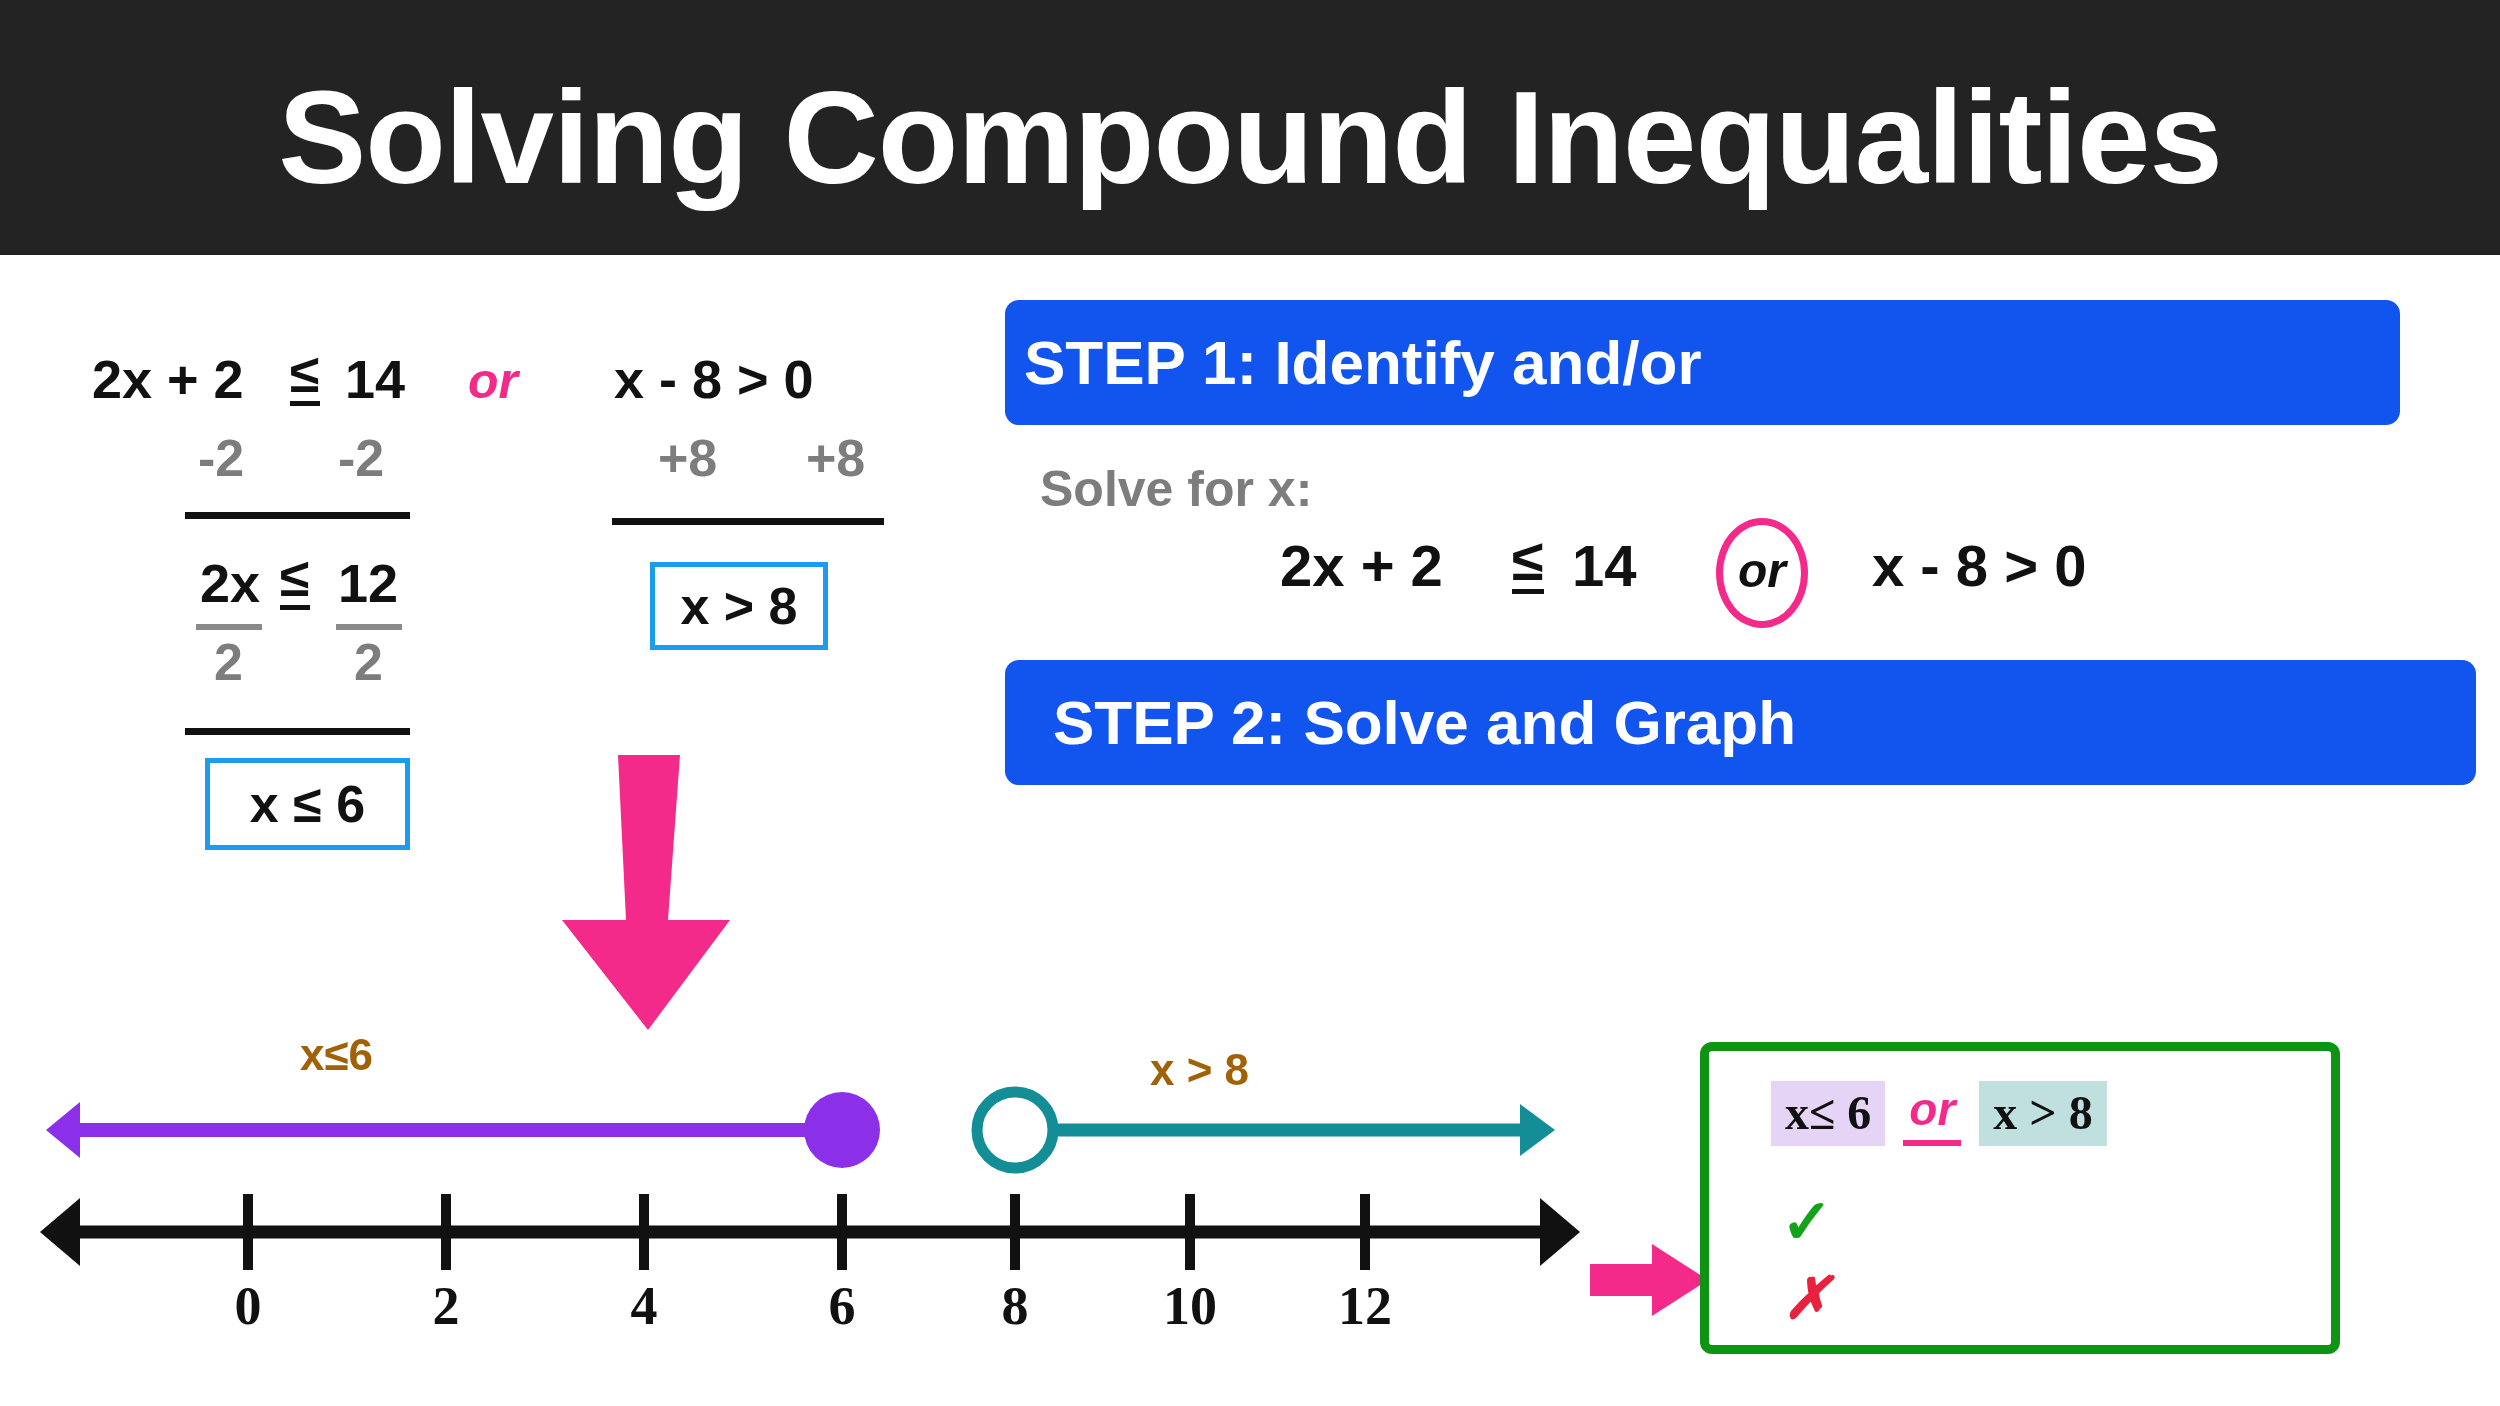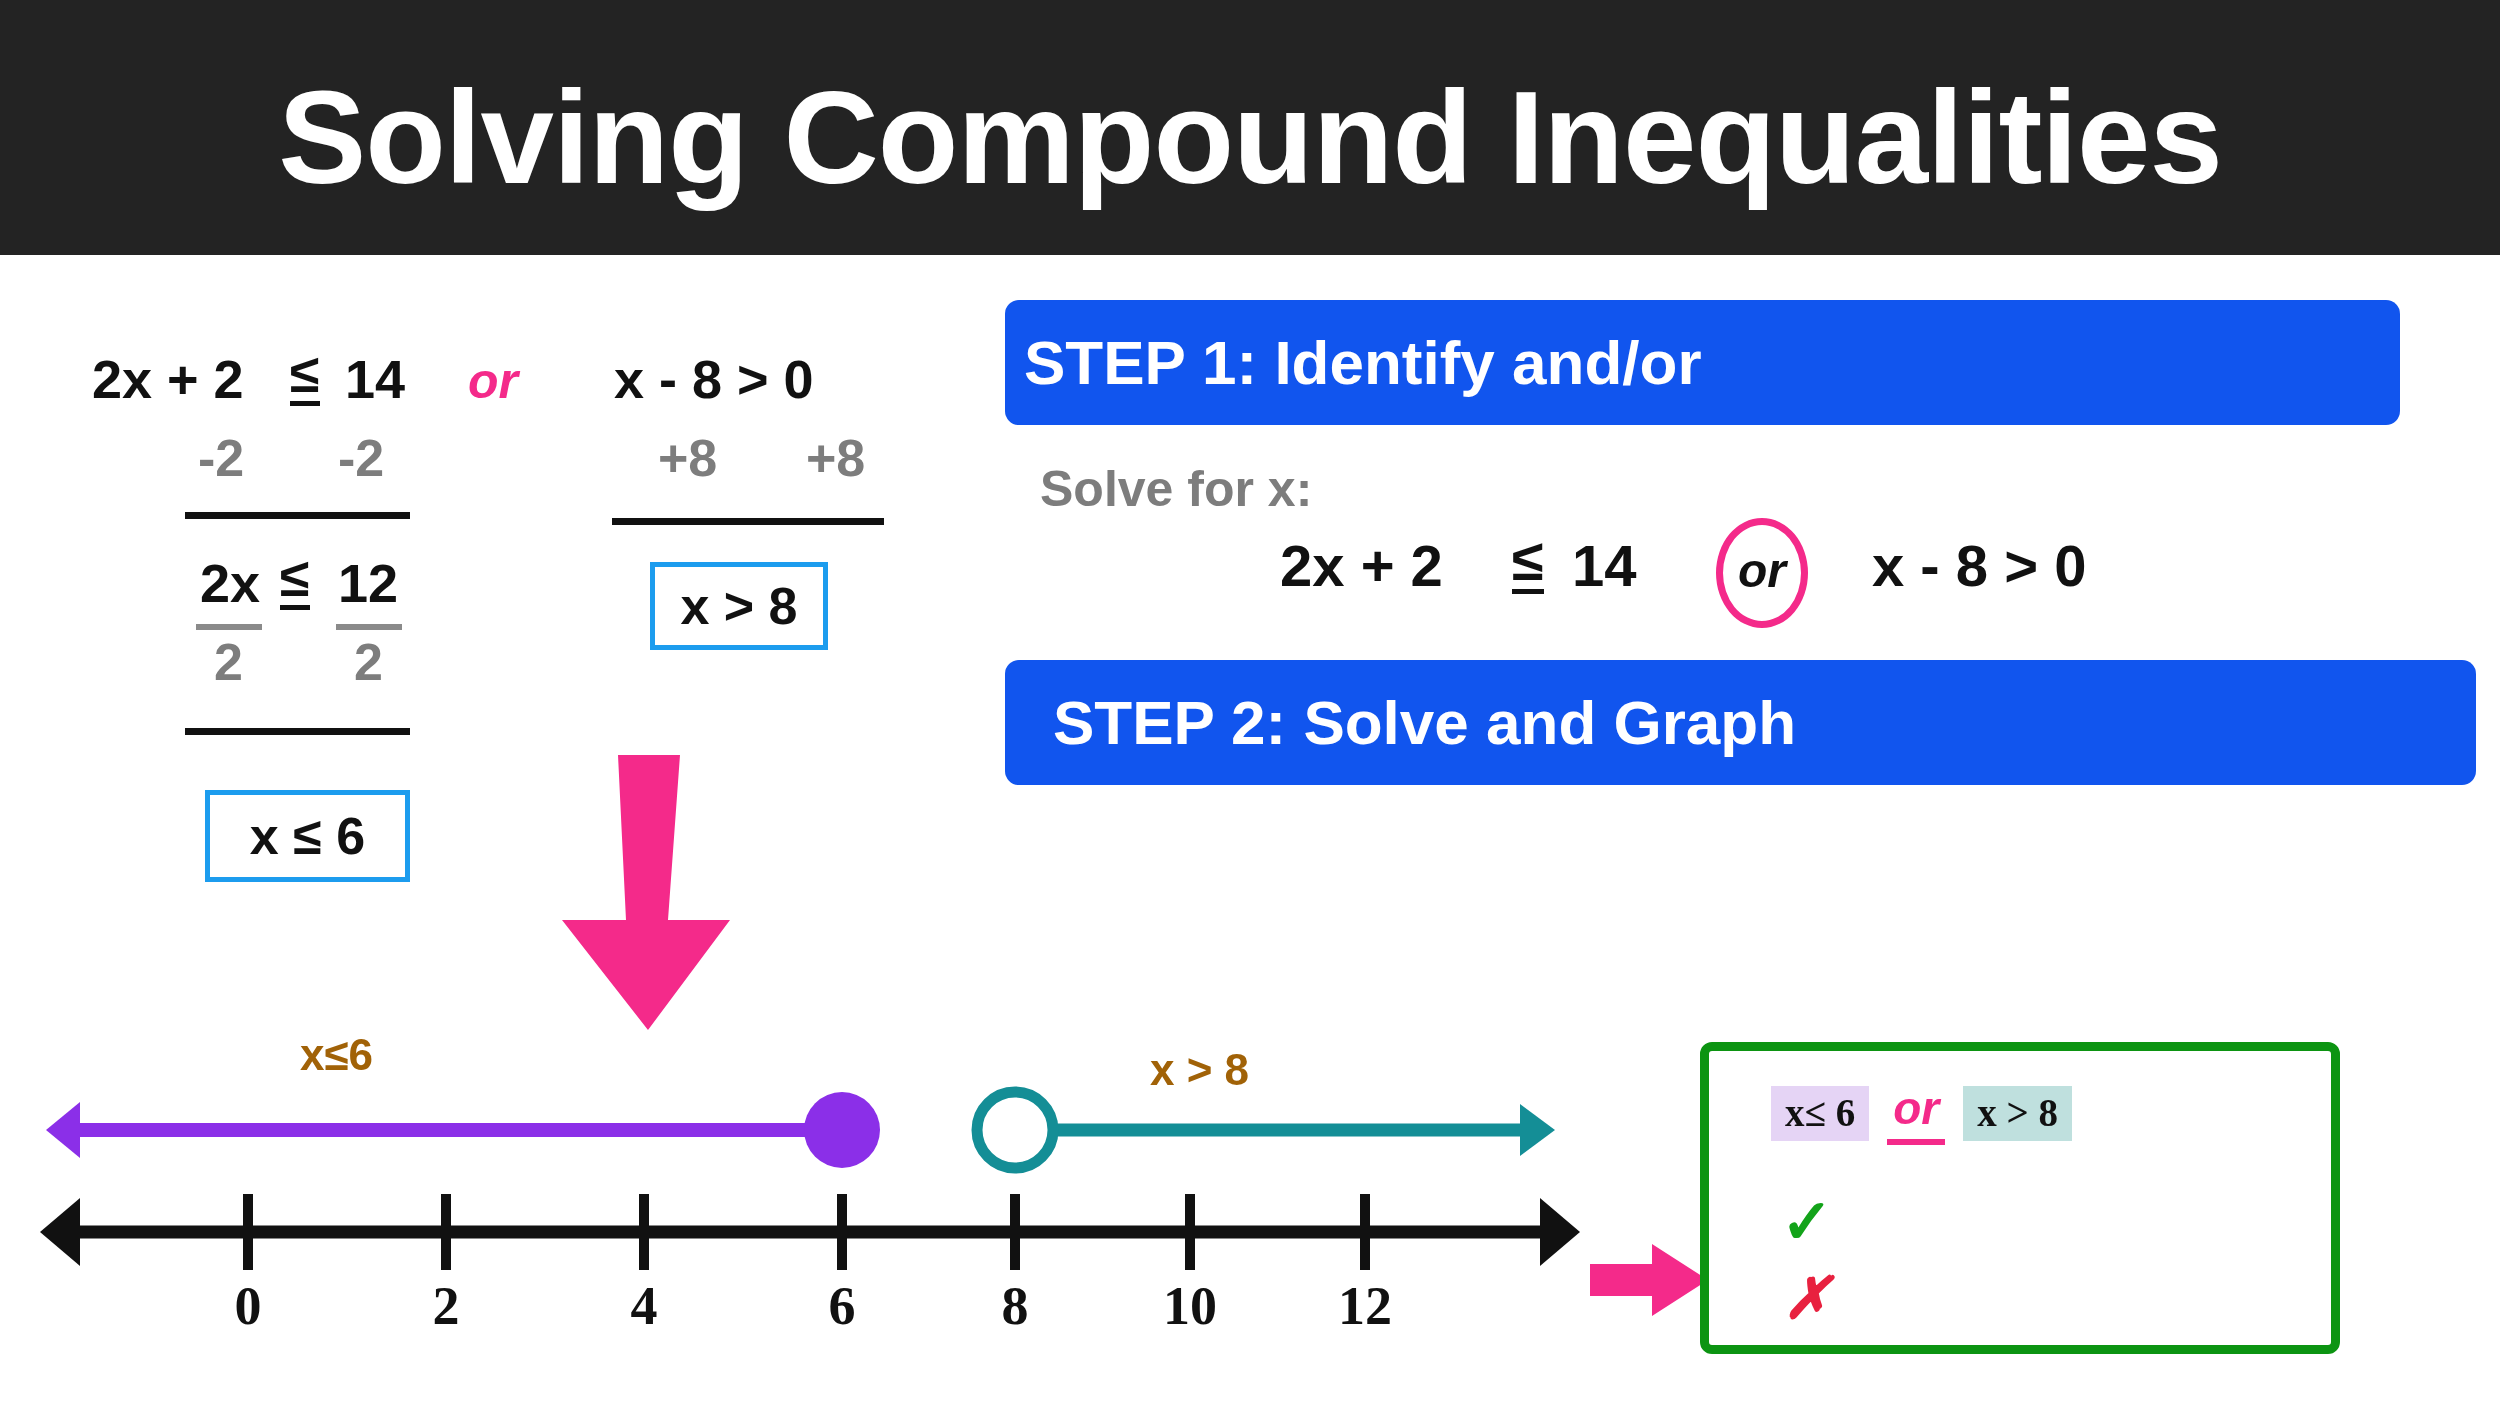"x ≤ 6" div.ansbox { margin-top: 32px -> none }
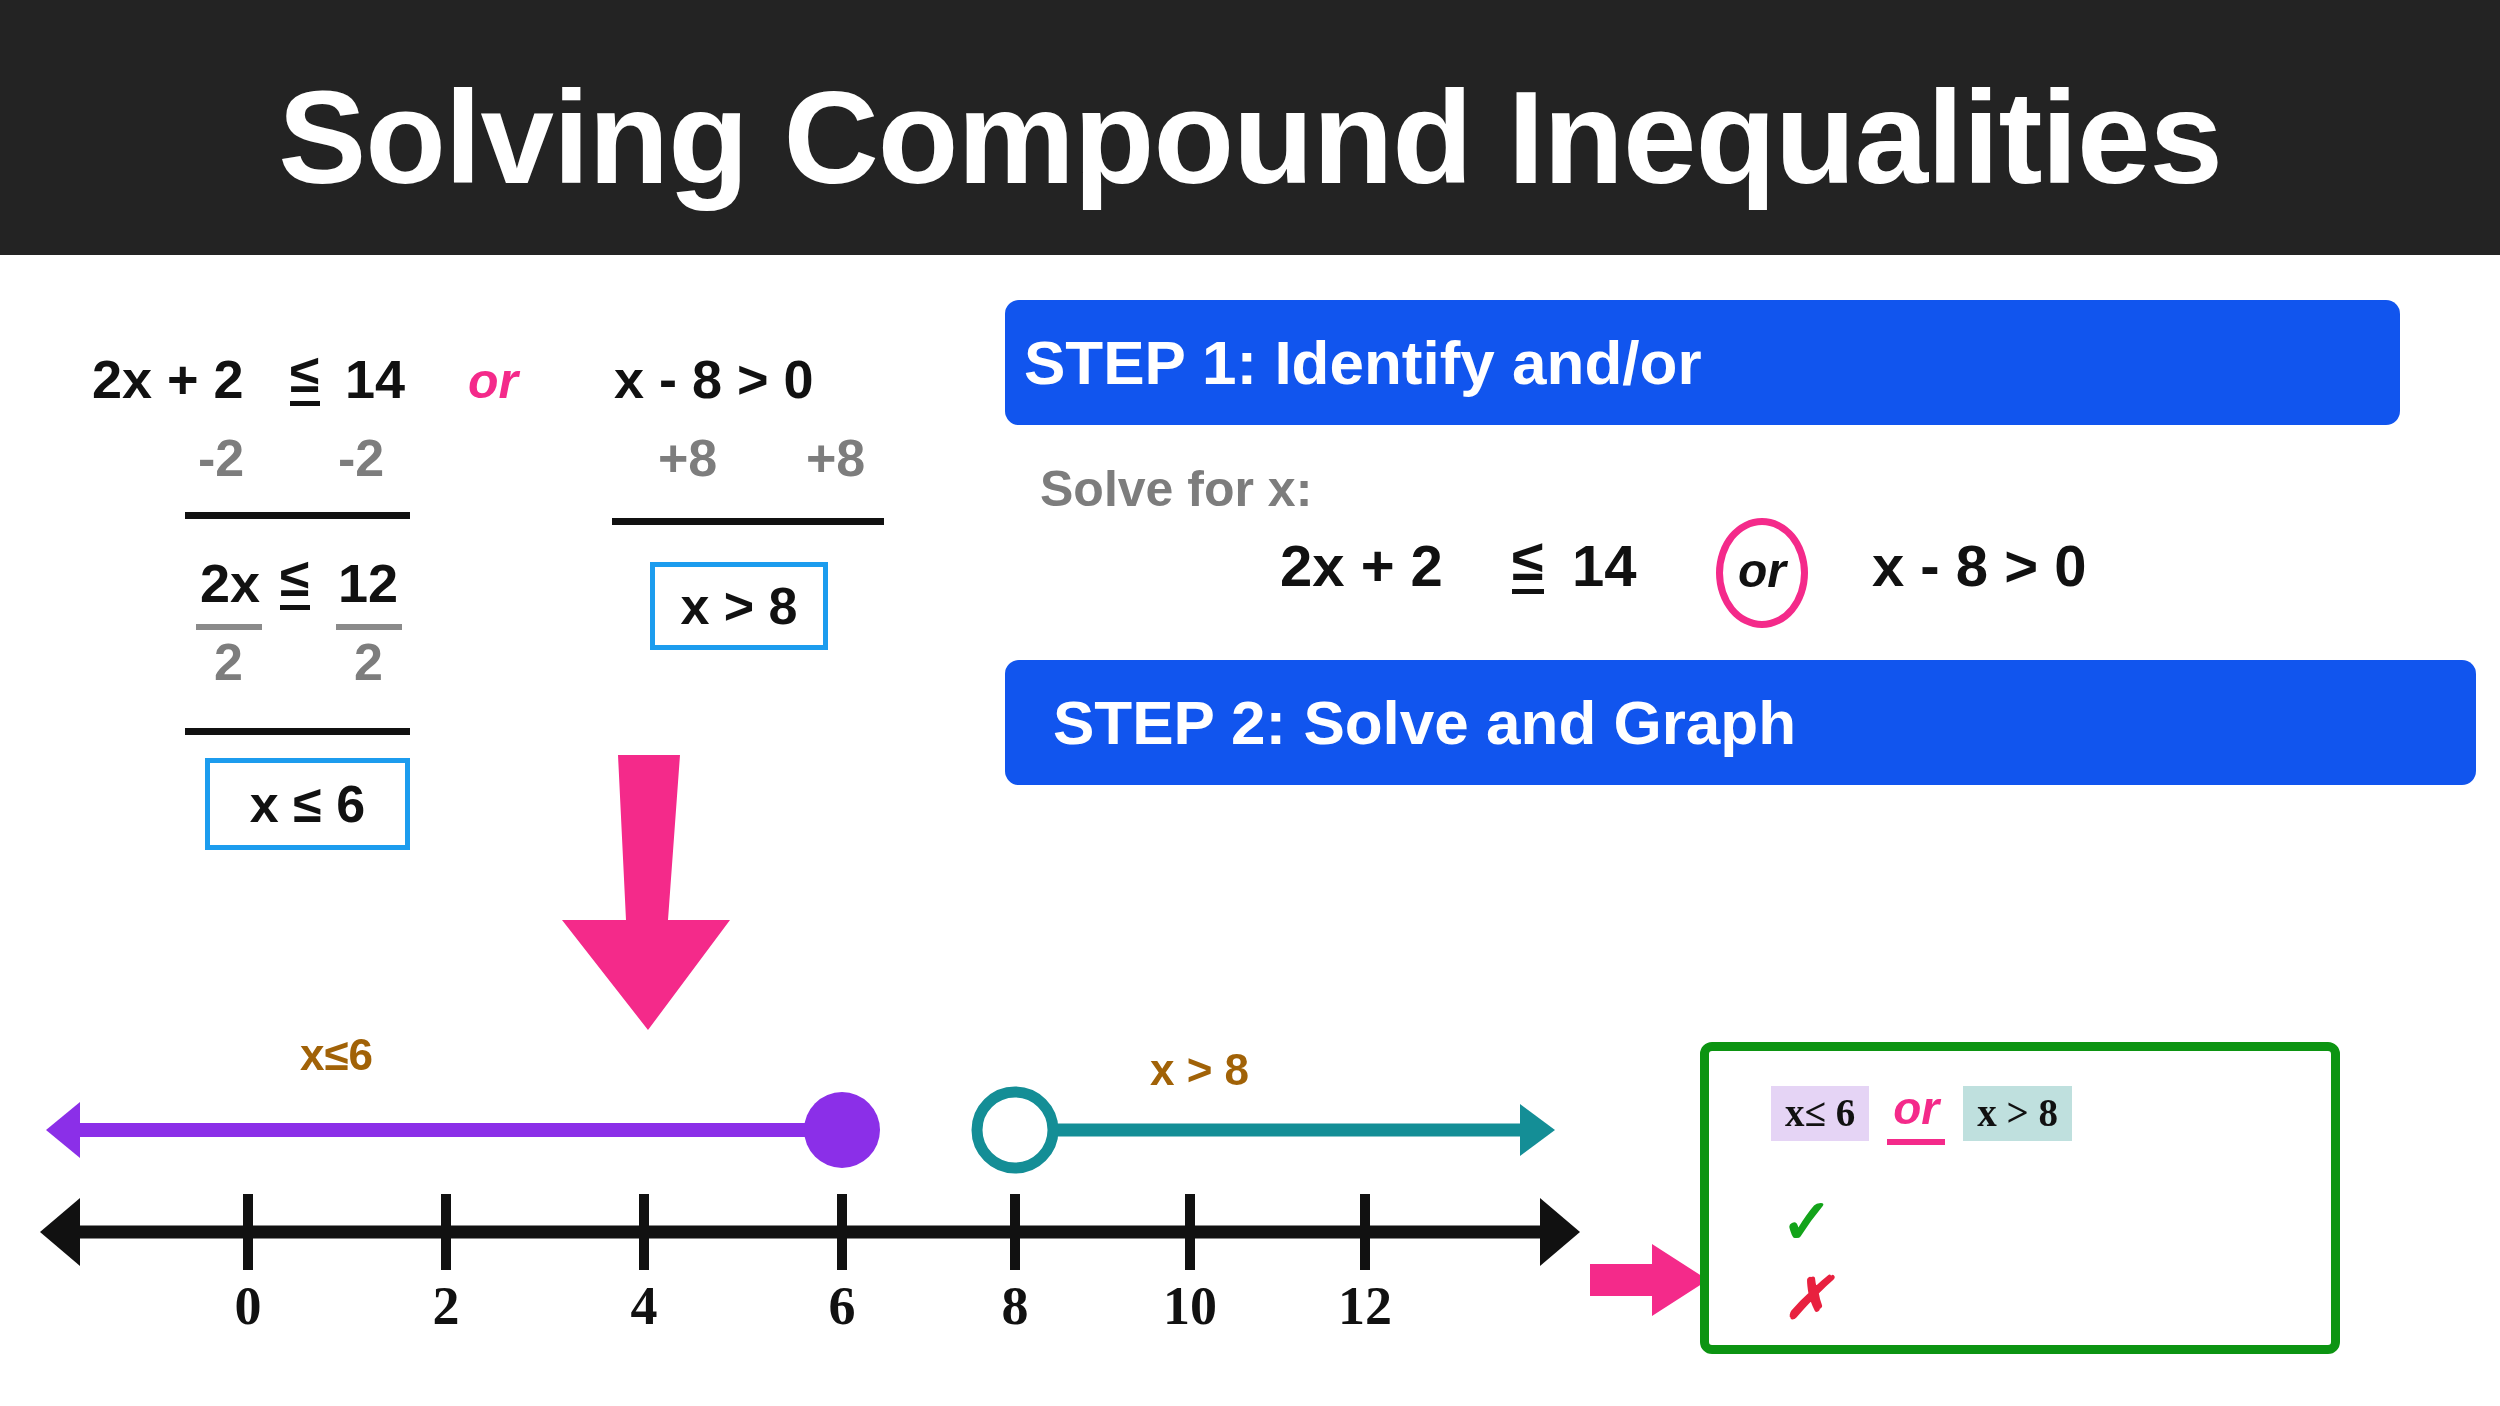"x≤ 6" .hl { font-size: 39px -> 48px }
